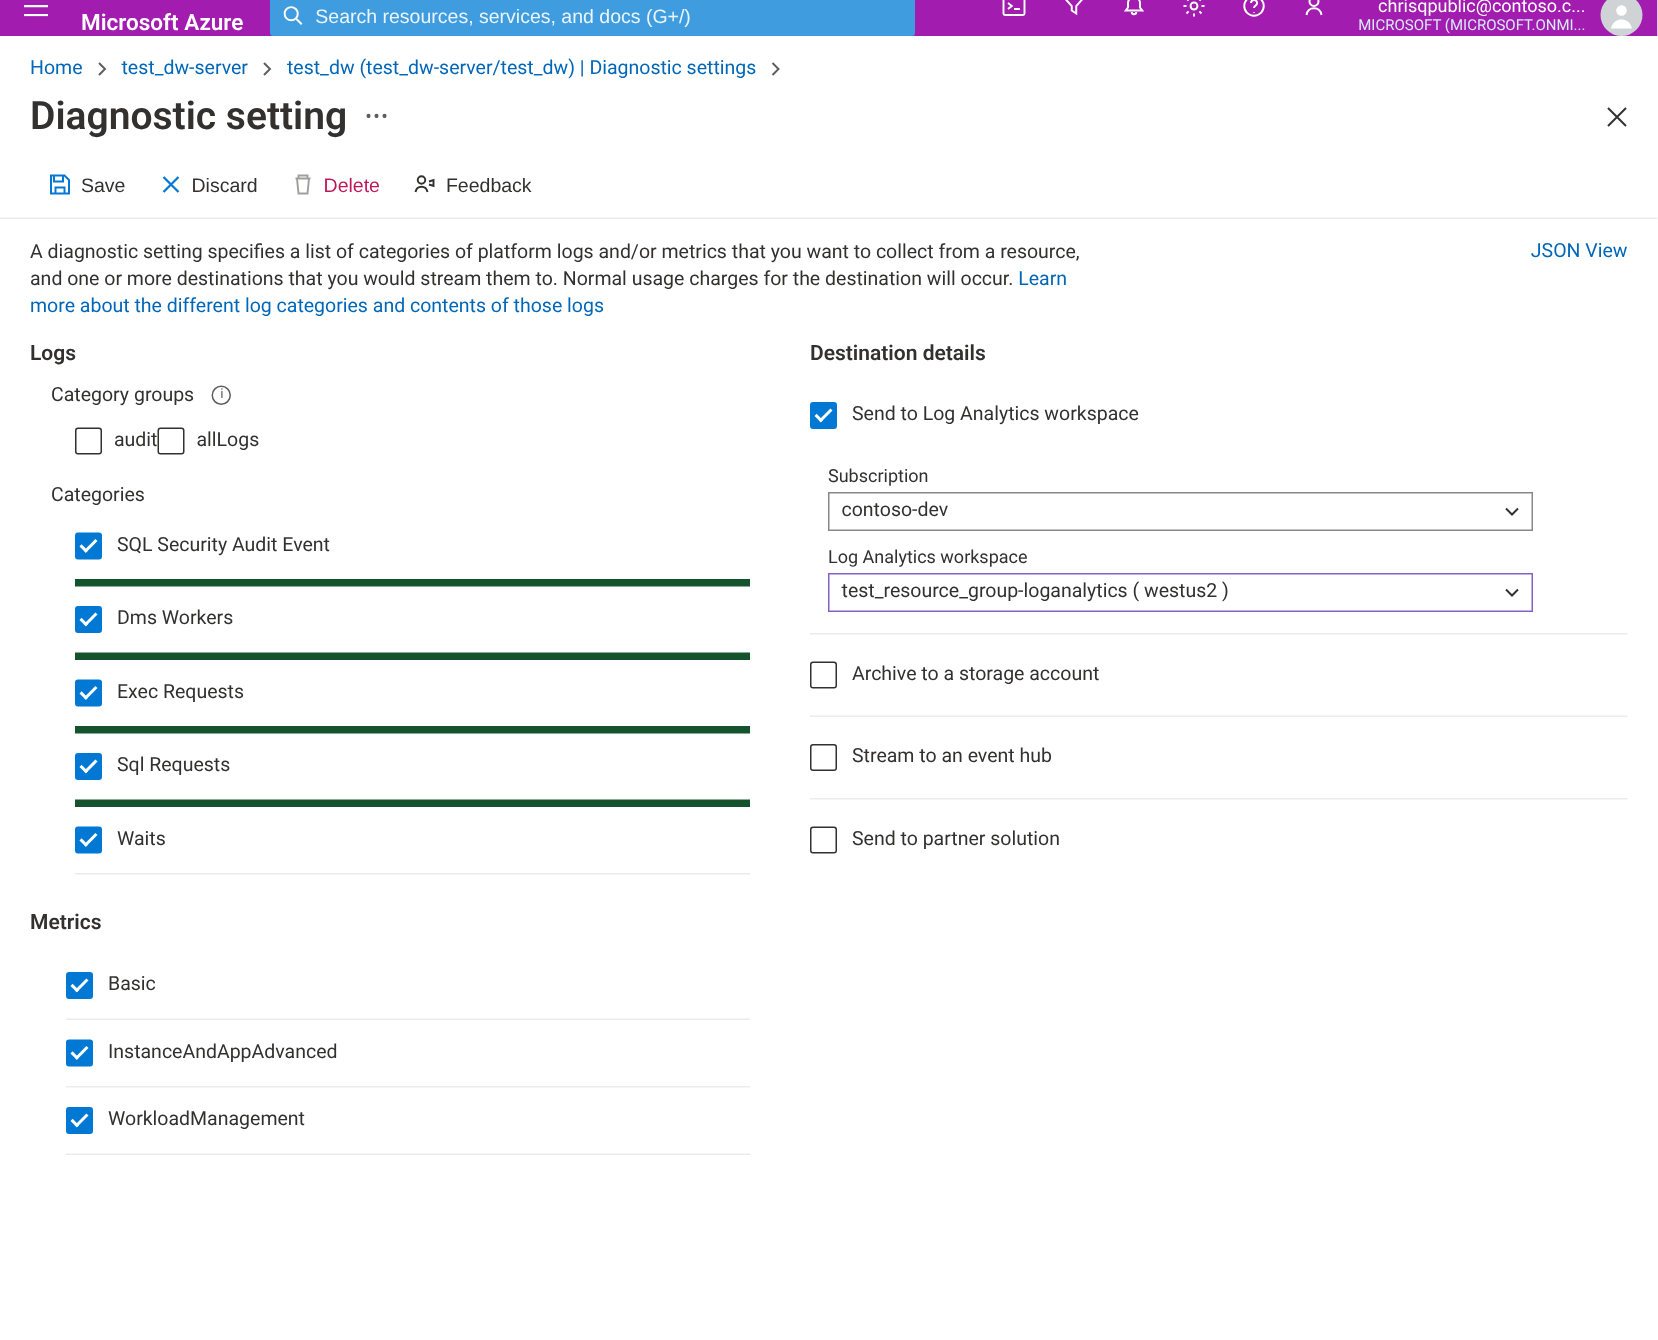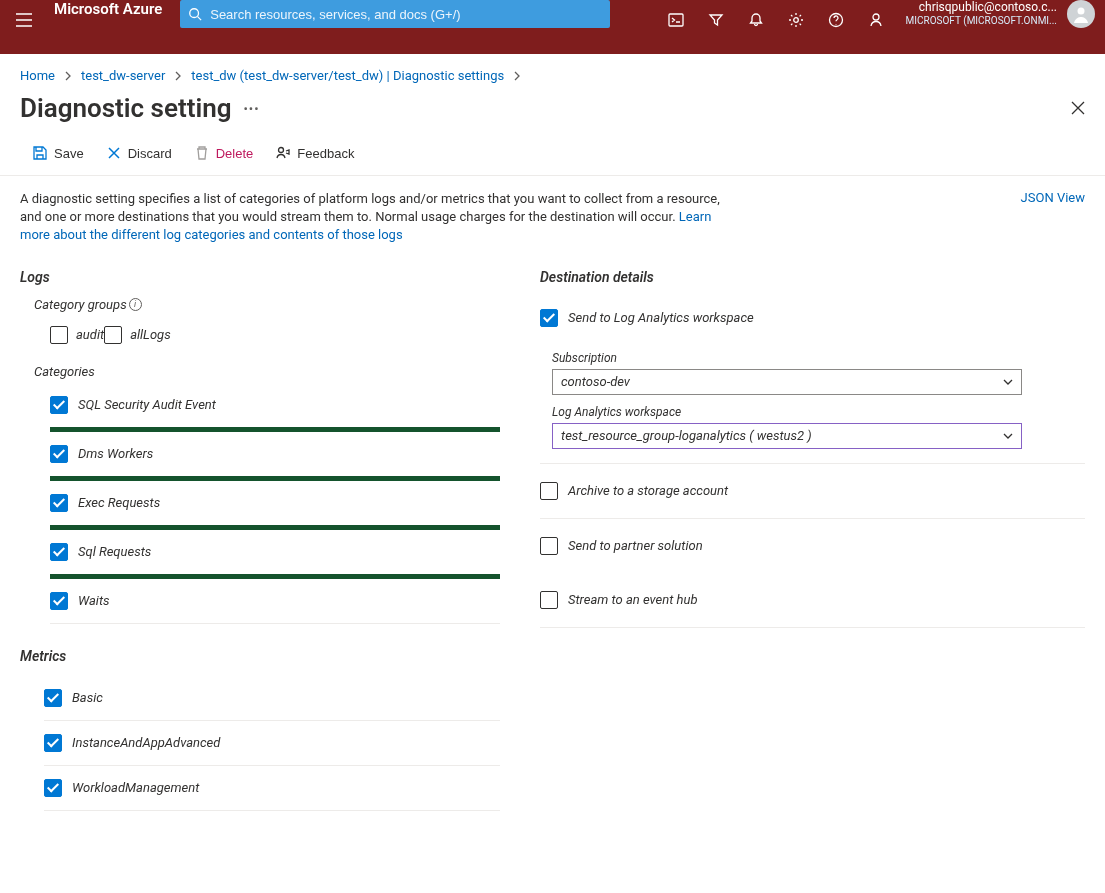"Microsoft Azure" .top-header { align-items: flex-start -> flex-end; background: #7f1d1d -> #a21caf; height: 54px -> 24px }
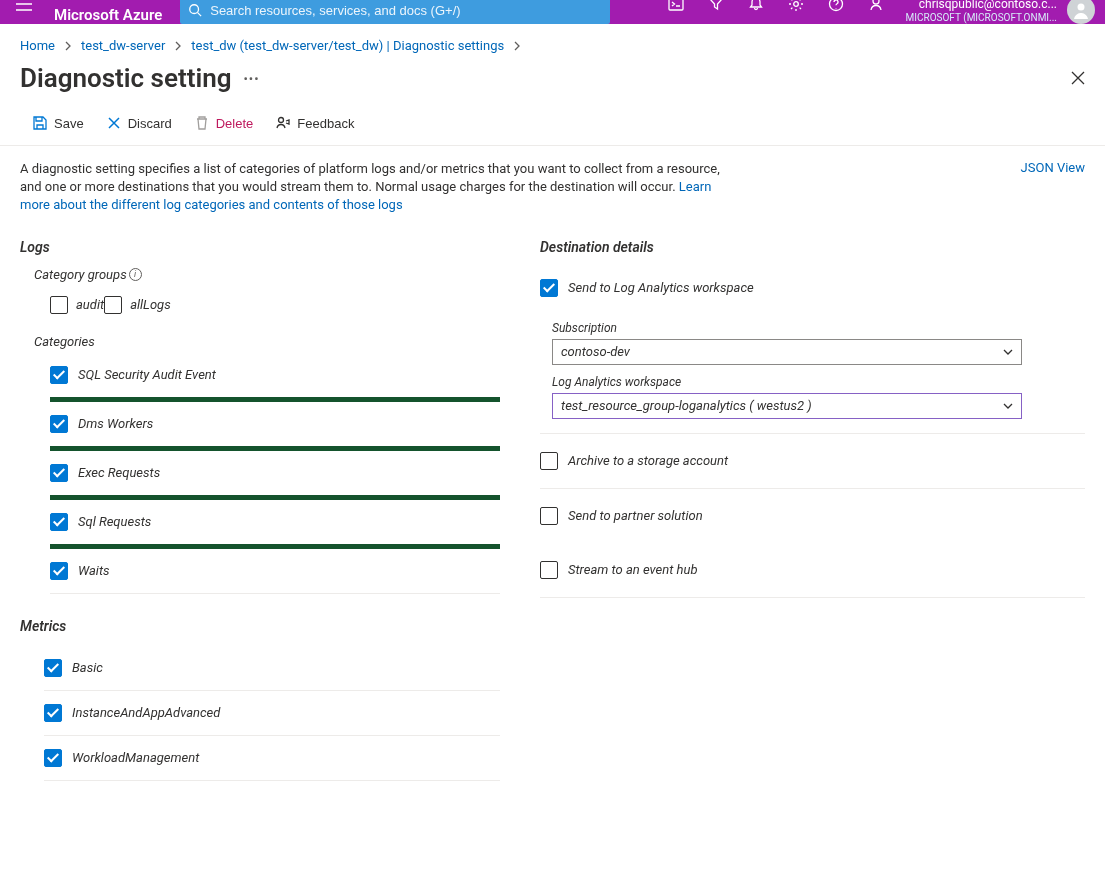"Logs" .two-col { font-style: italic -> none; margin-top: 24px -> 13px }
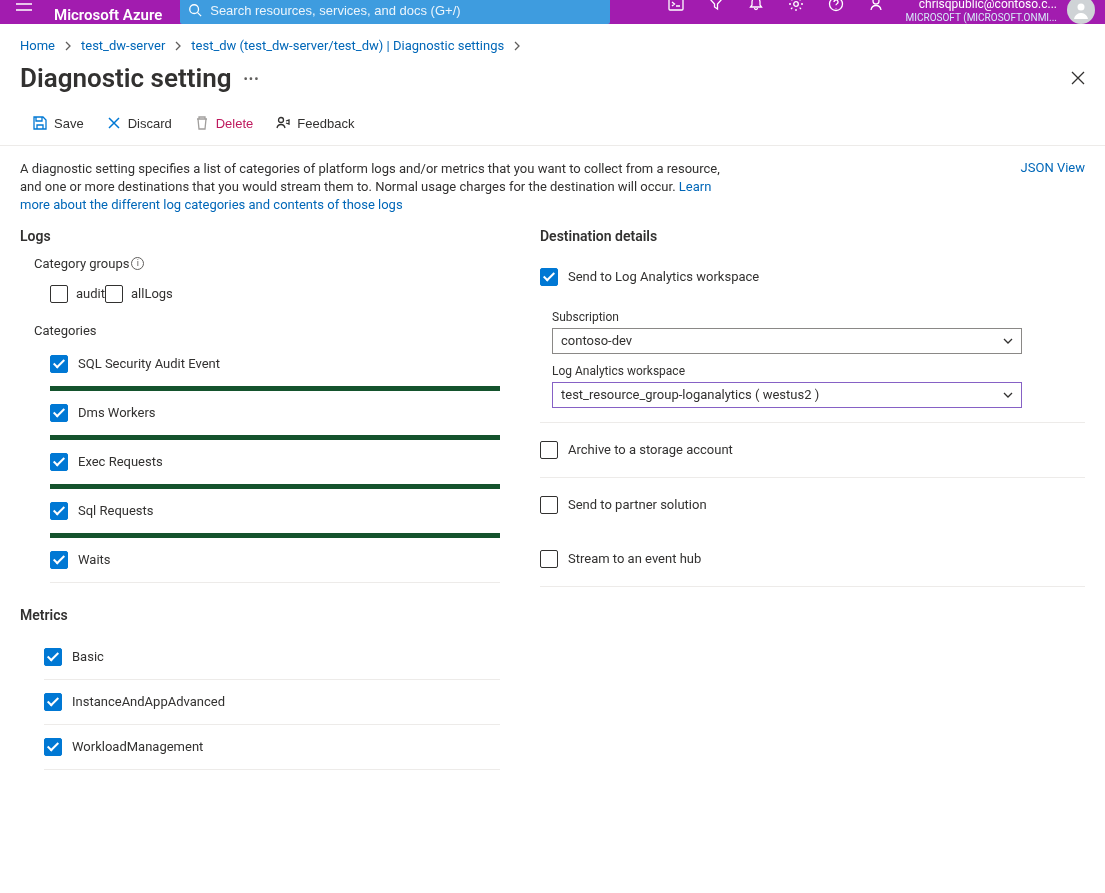"Category groups" .subhead { gap: 2px -> 12px }
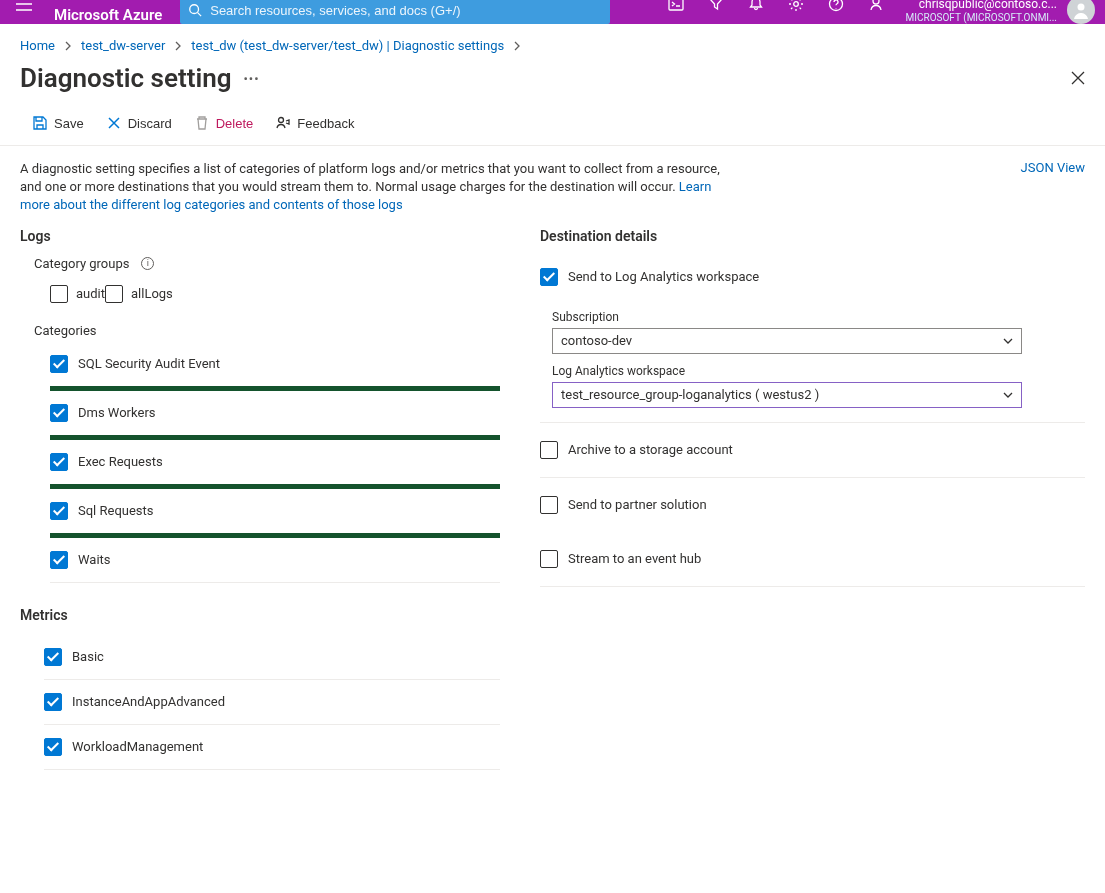"Send to partner solution" div.dest-block { order: before "Stream to an event hub" -> after "Stream to an event hub" }
